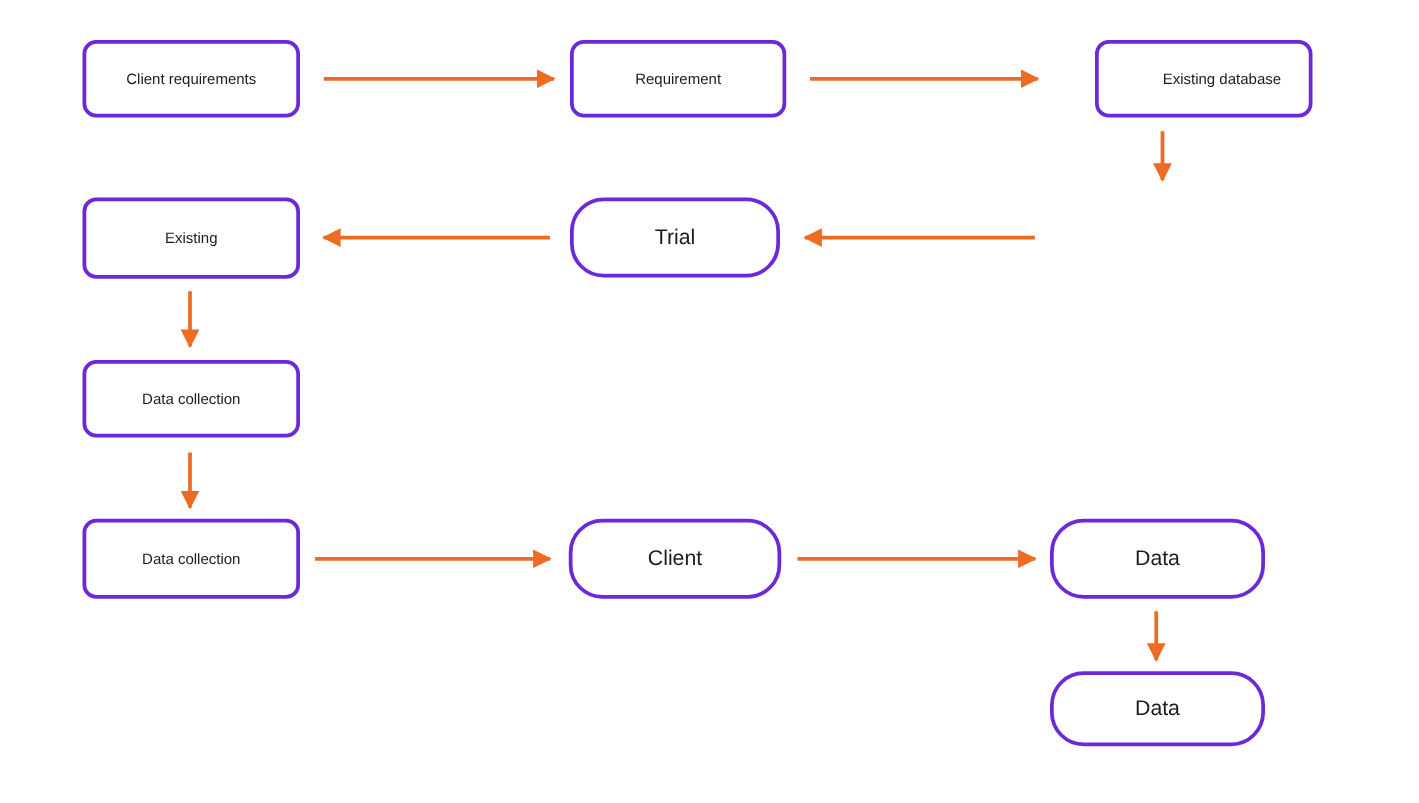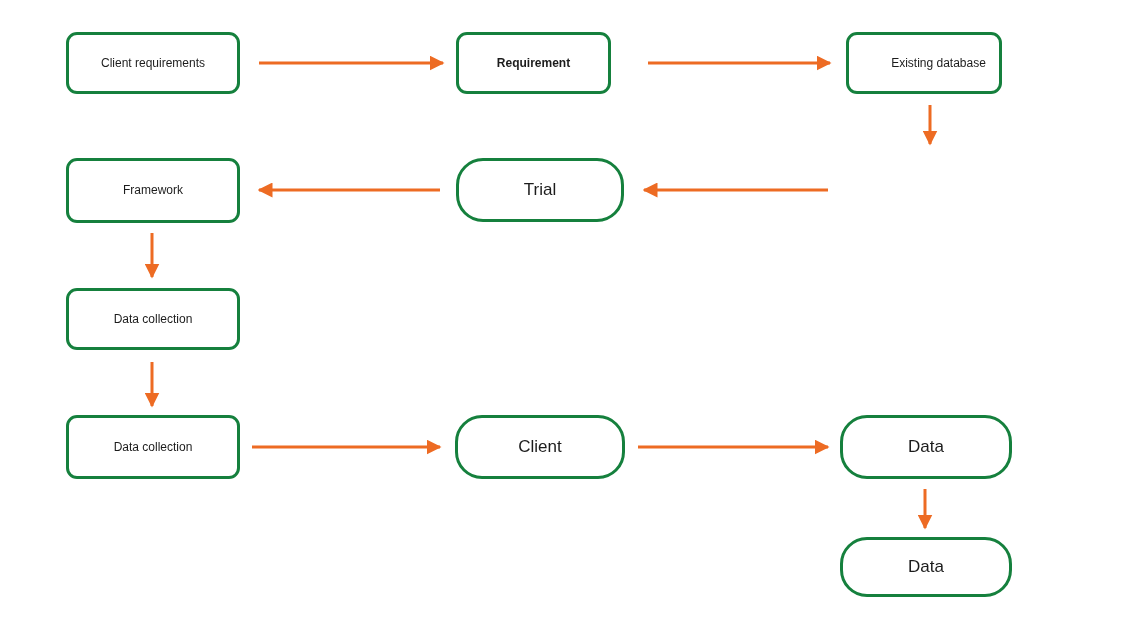"Client requirements" .node { border: 3px solid #15803d -> 3px solid #6d28d9 }
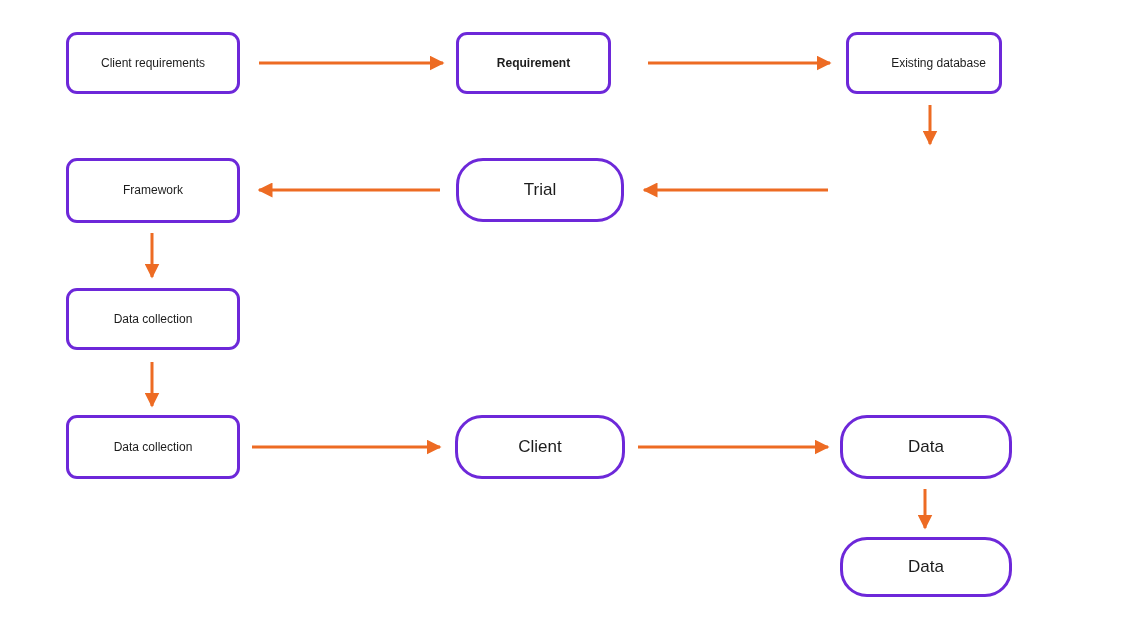"Requirement" .n-requirement { font-weight: bold -> none; width: 155px -> 173px }
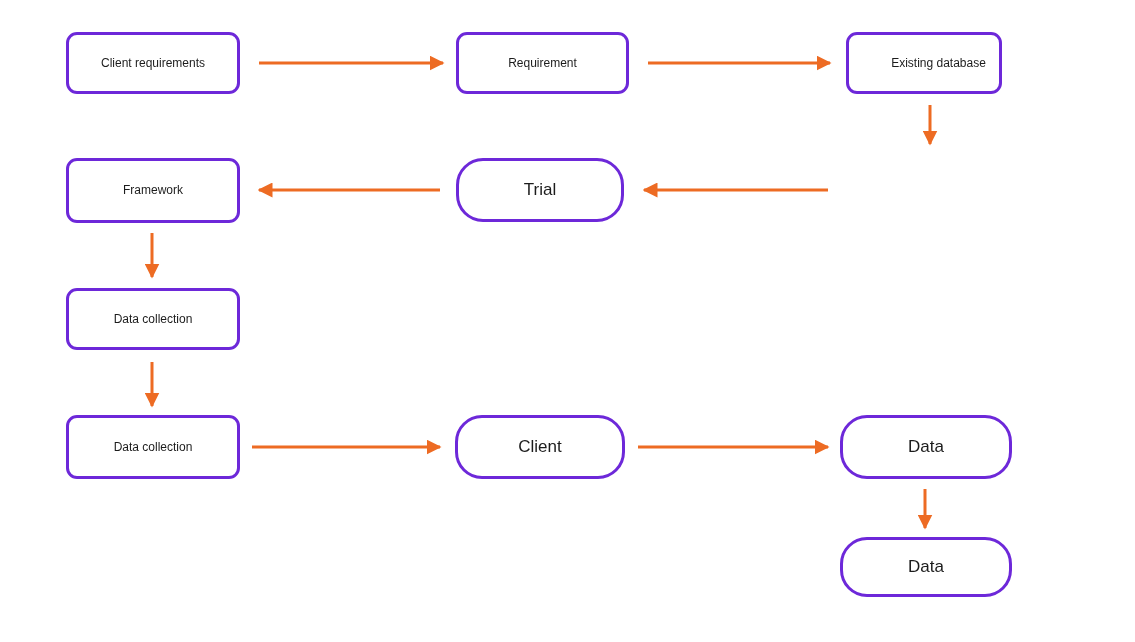"Existing database" .n-existing-database { left: 846px -> 876px; width: 156px -> 174px }
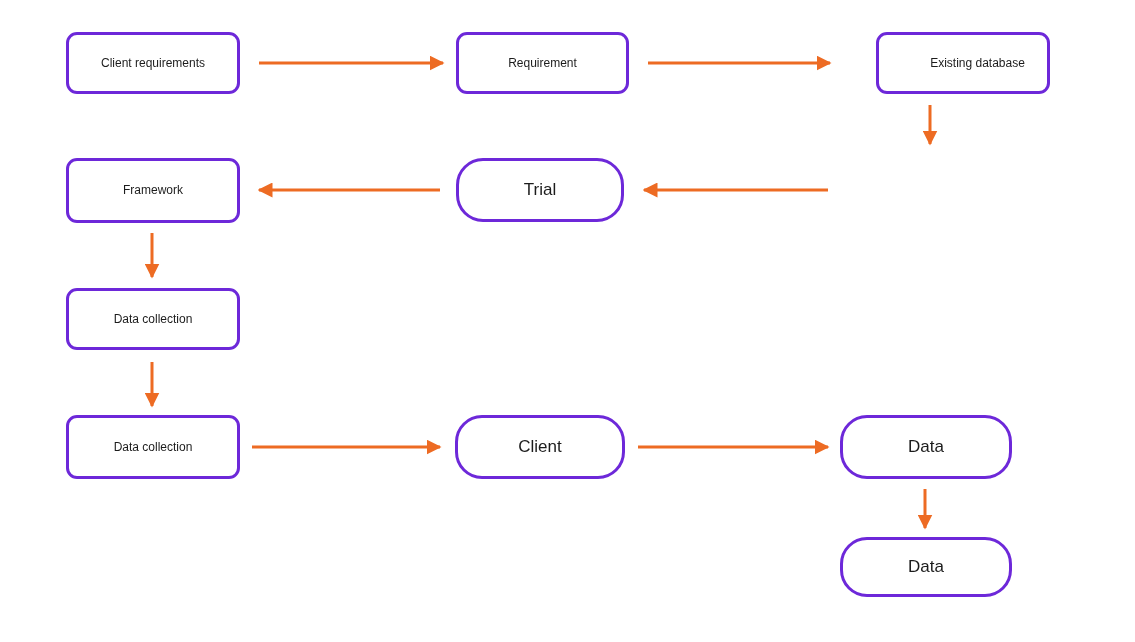"Framework" span { text: Framework -> Existing }
